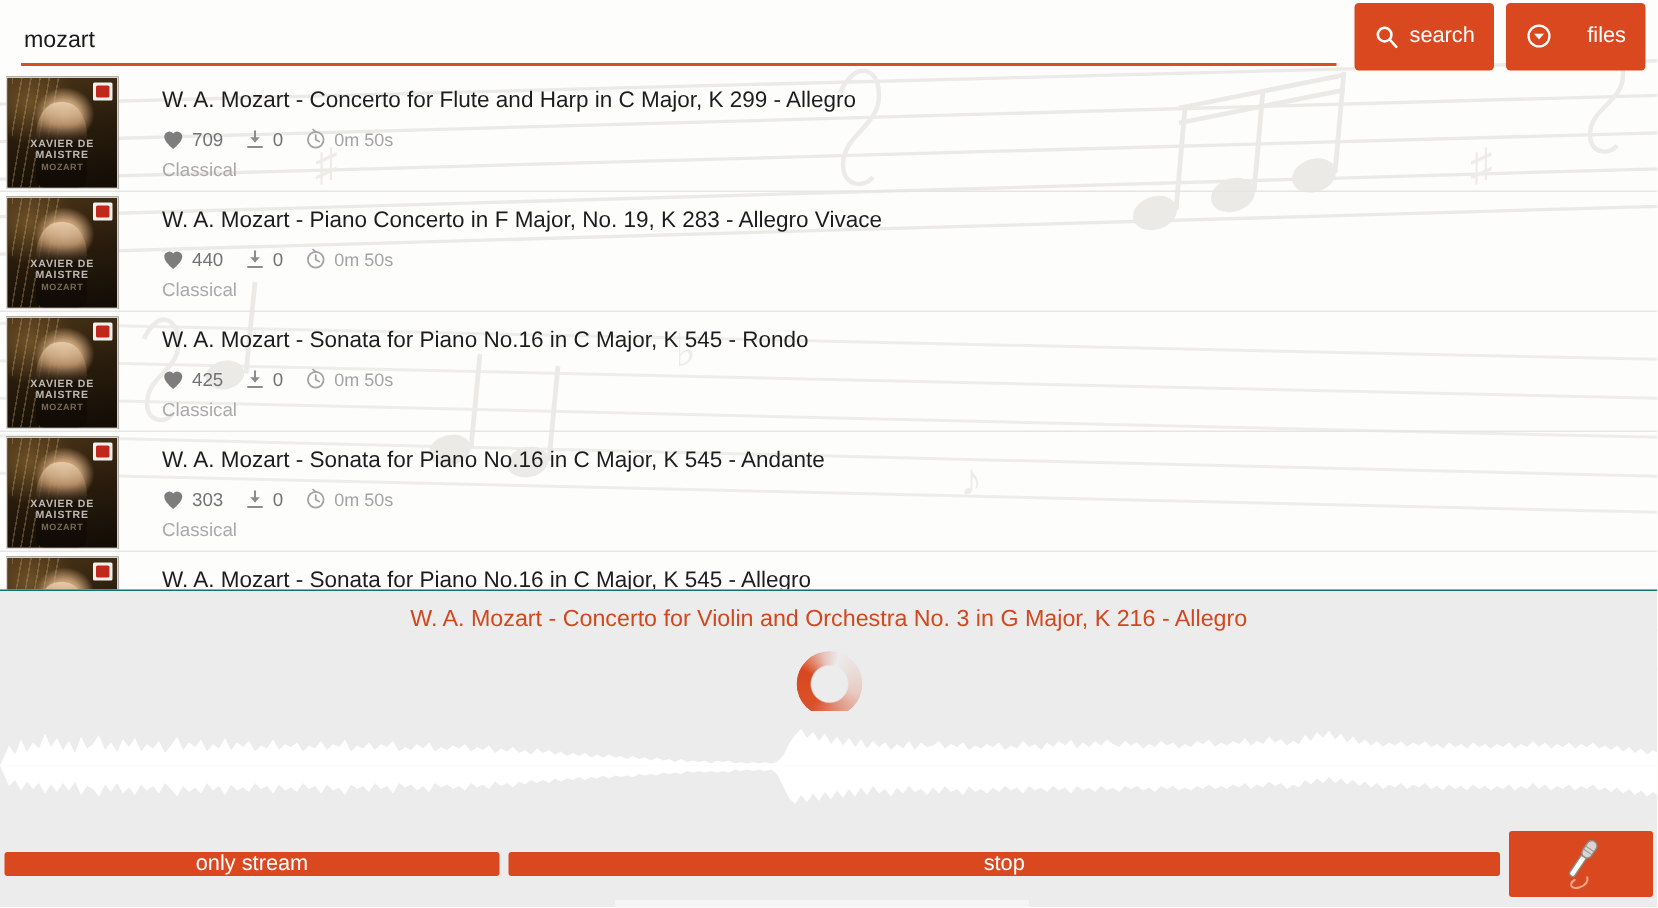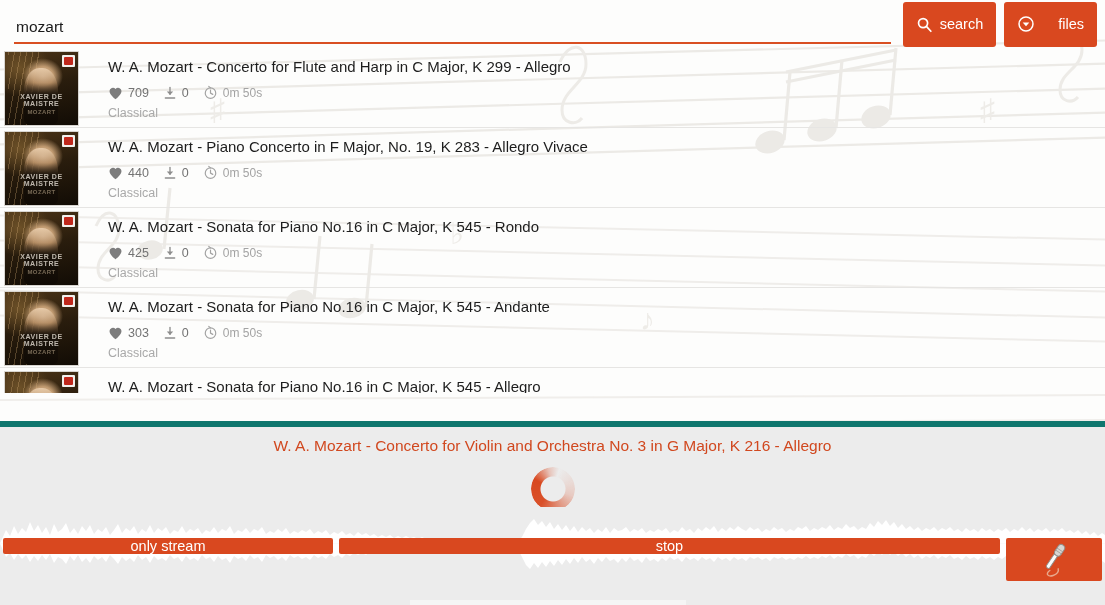"W. A. Mozart - Concerto for Violin" .player { border-top: 6px solid #0f766e -> 1px solid #0f766e; height: 184px -> 212px }
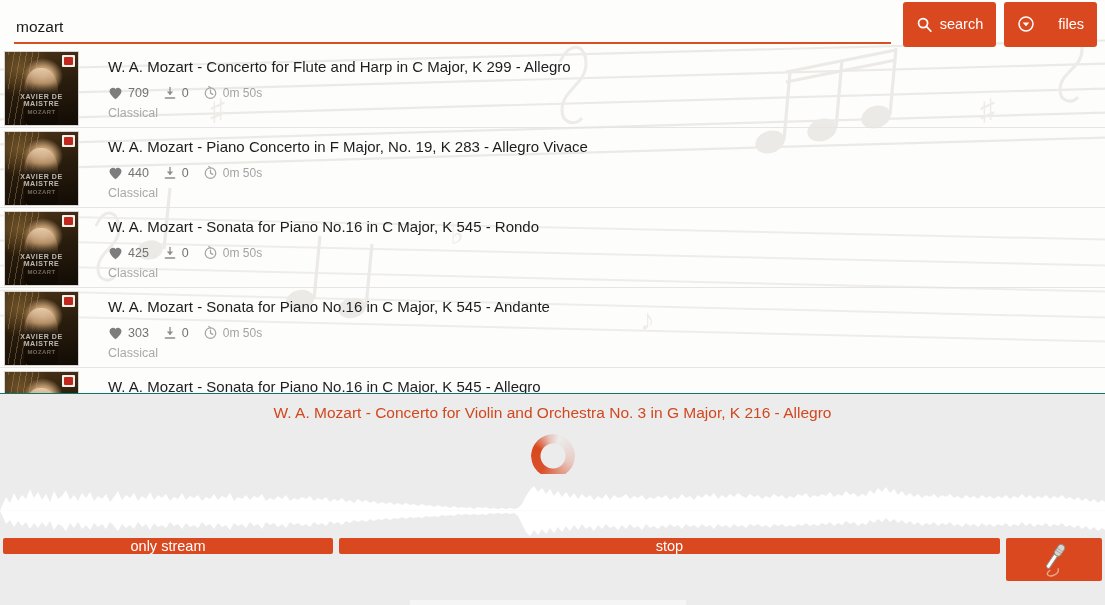"only stream" .transport { align-items: flex-start -> center; bottom: 12px -> 0 }
